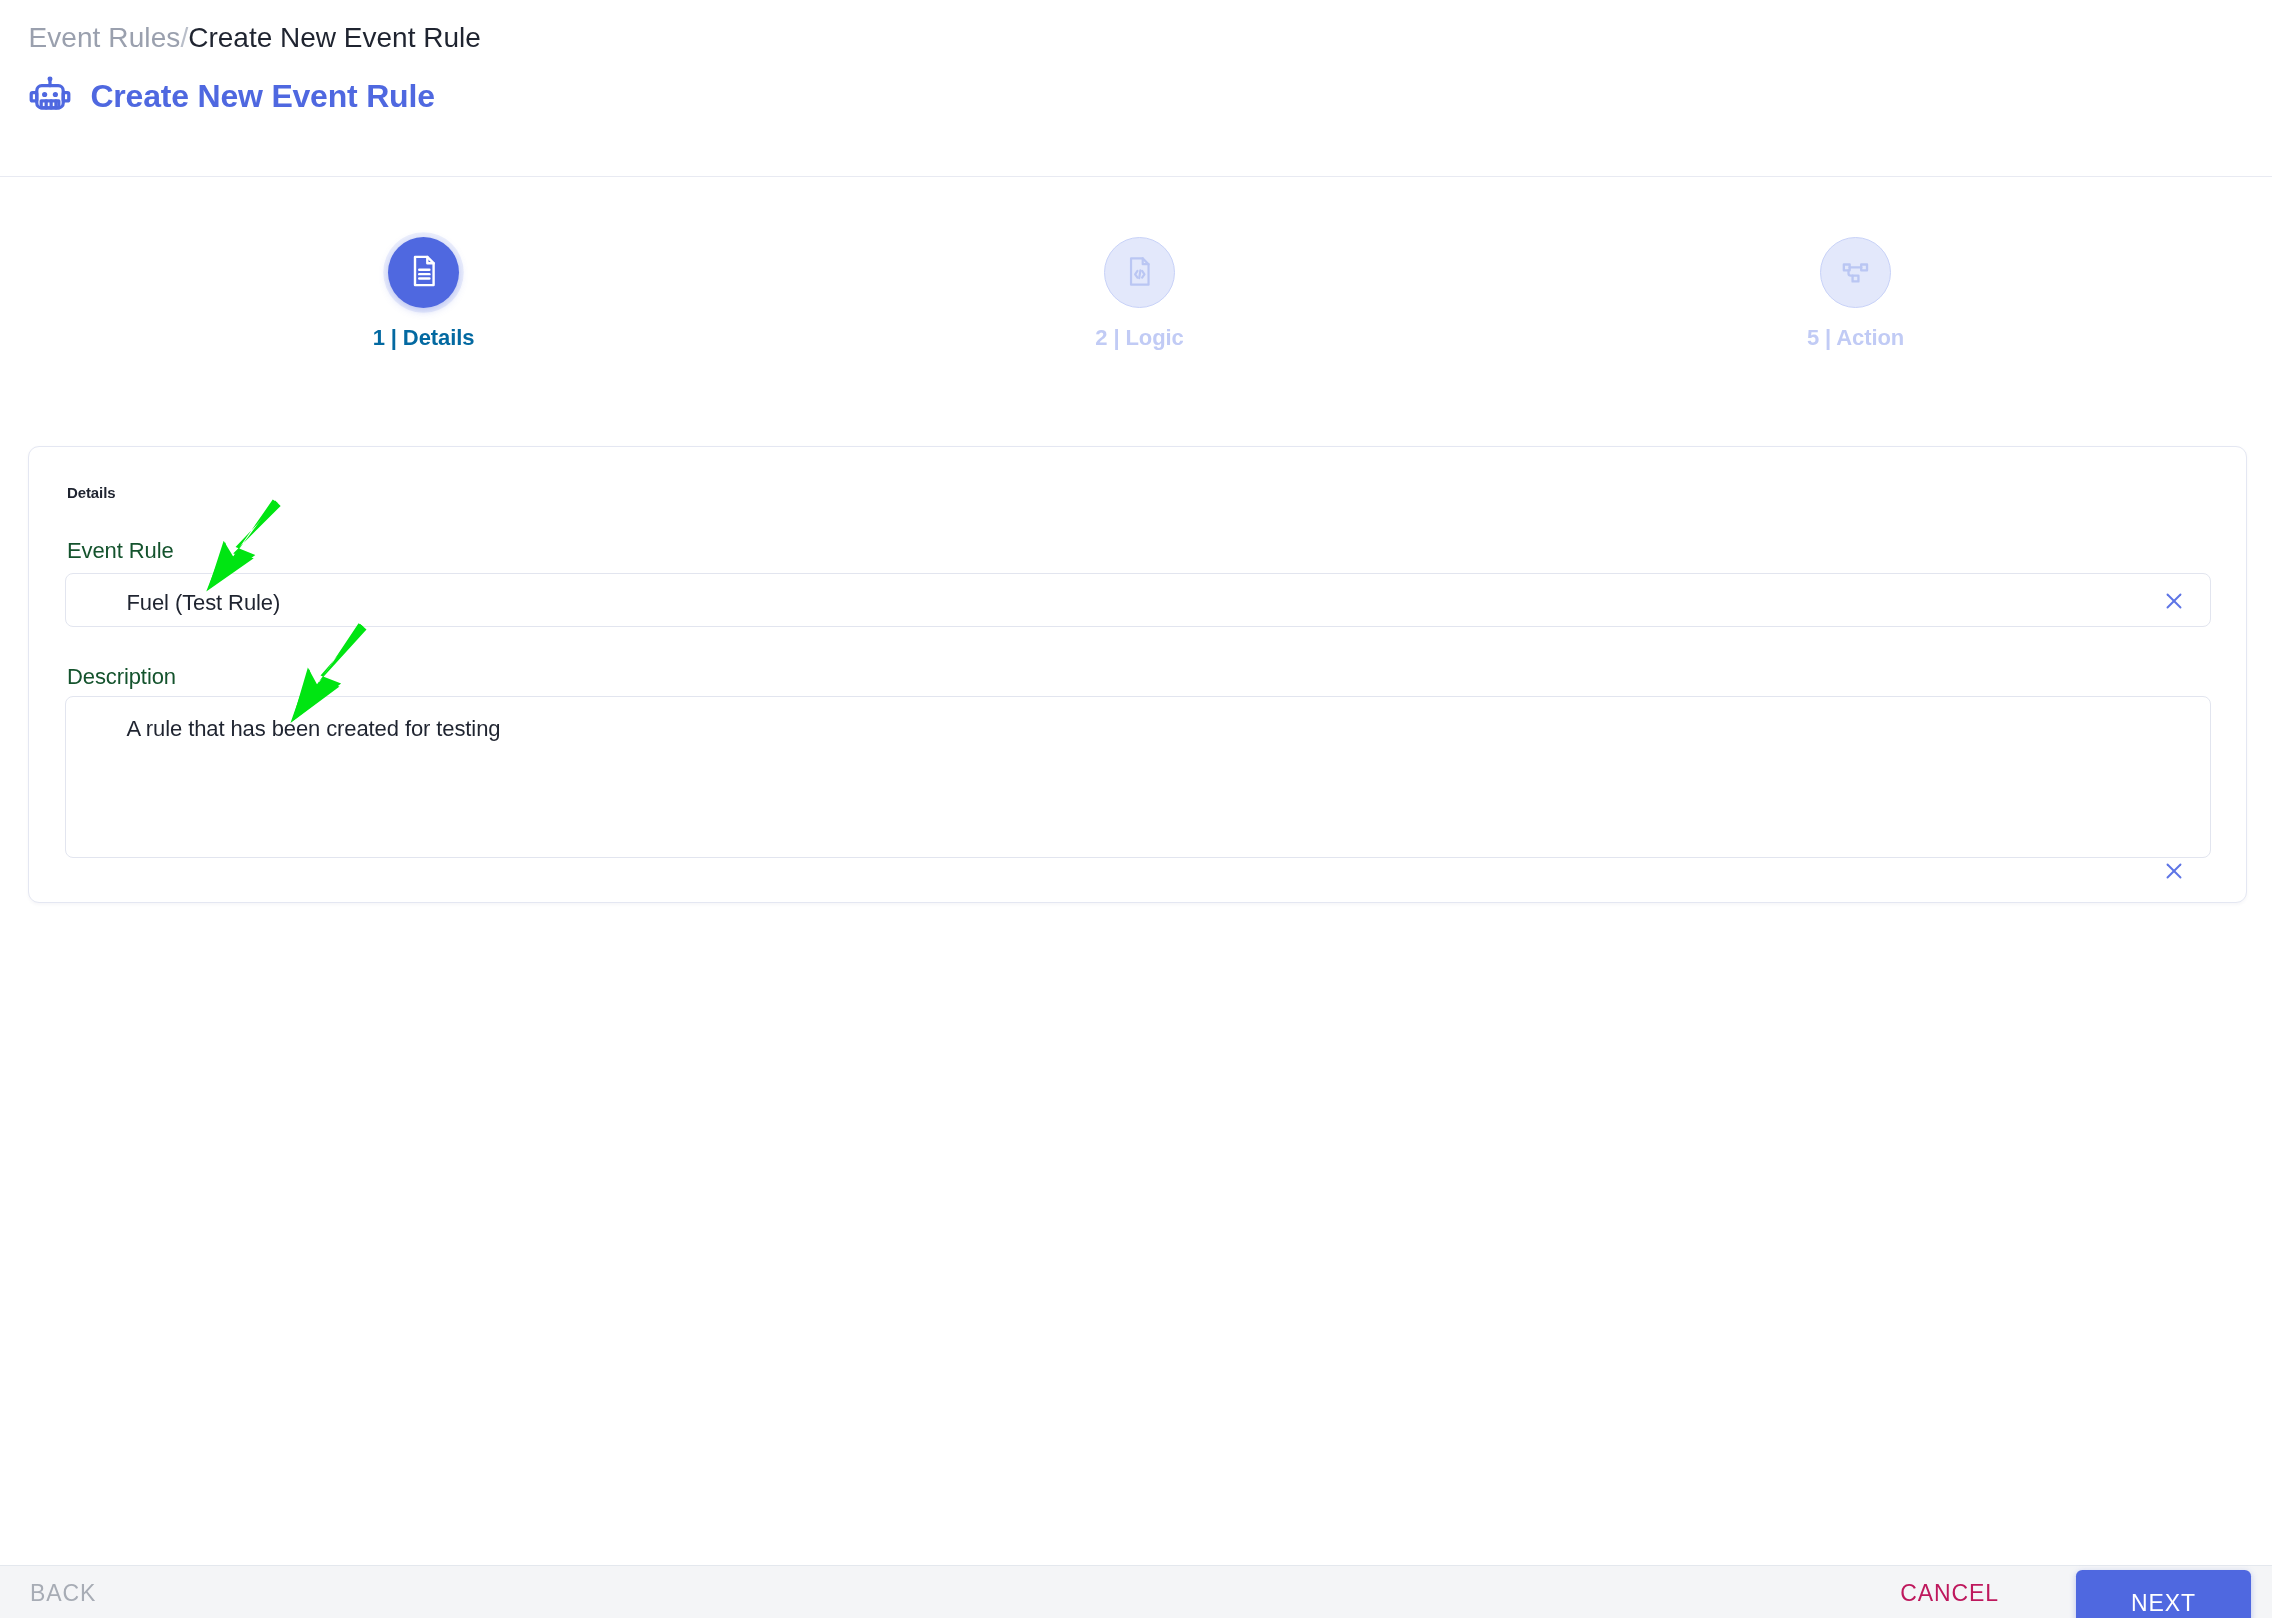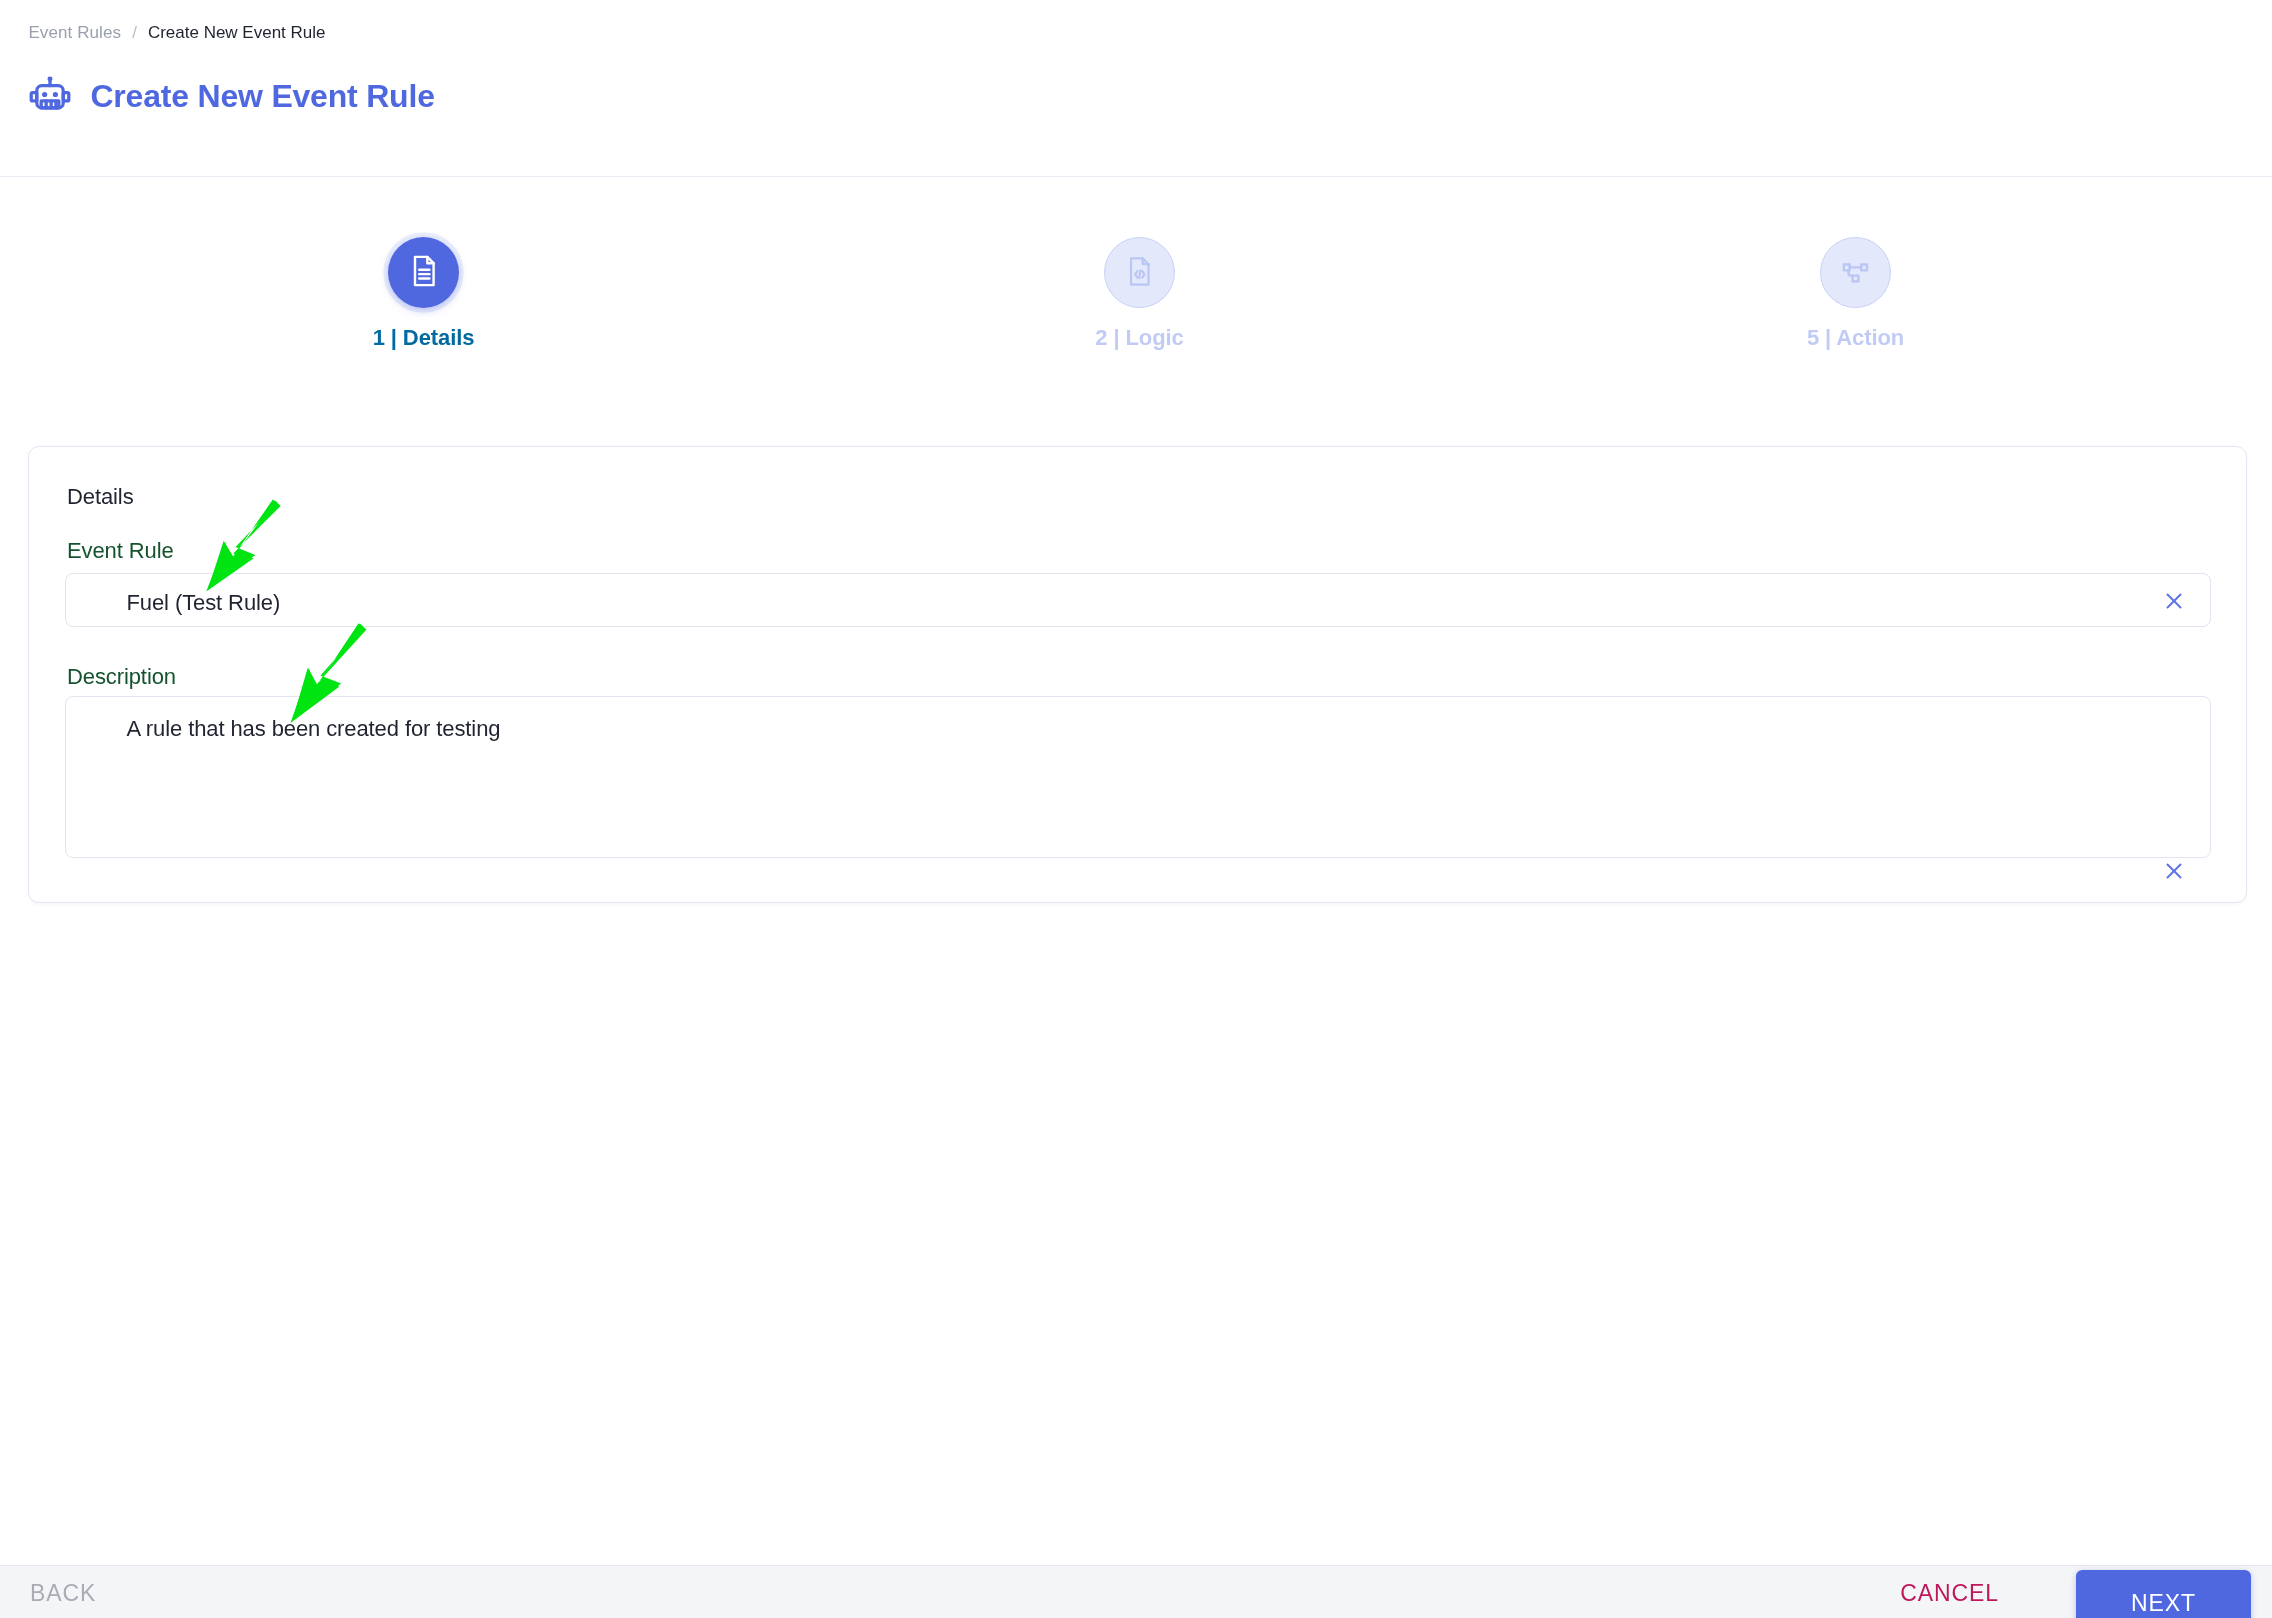"Event Rules" .breadcrumb { font-size: 17px -> 28px; gap: 11px -> none }
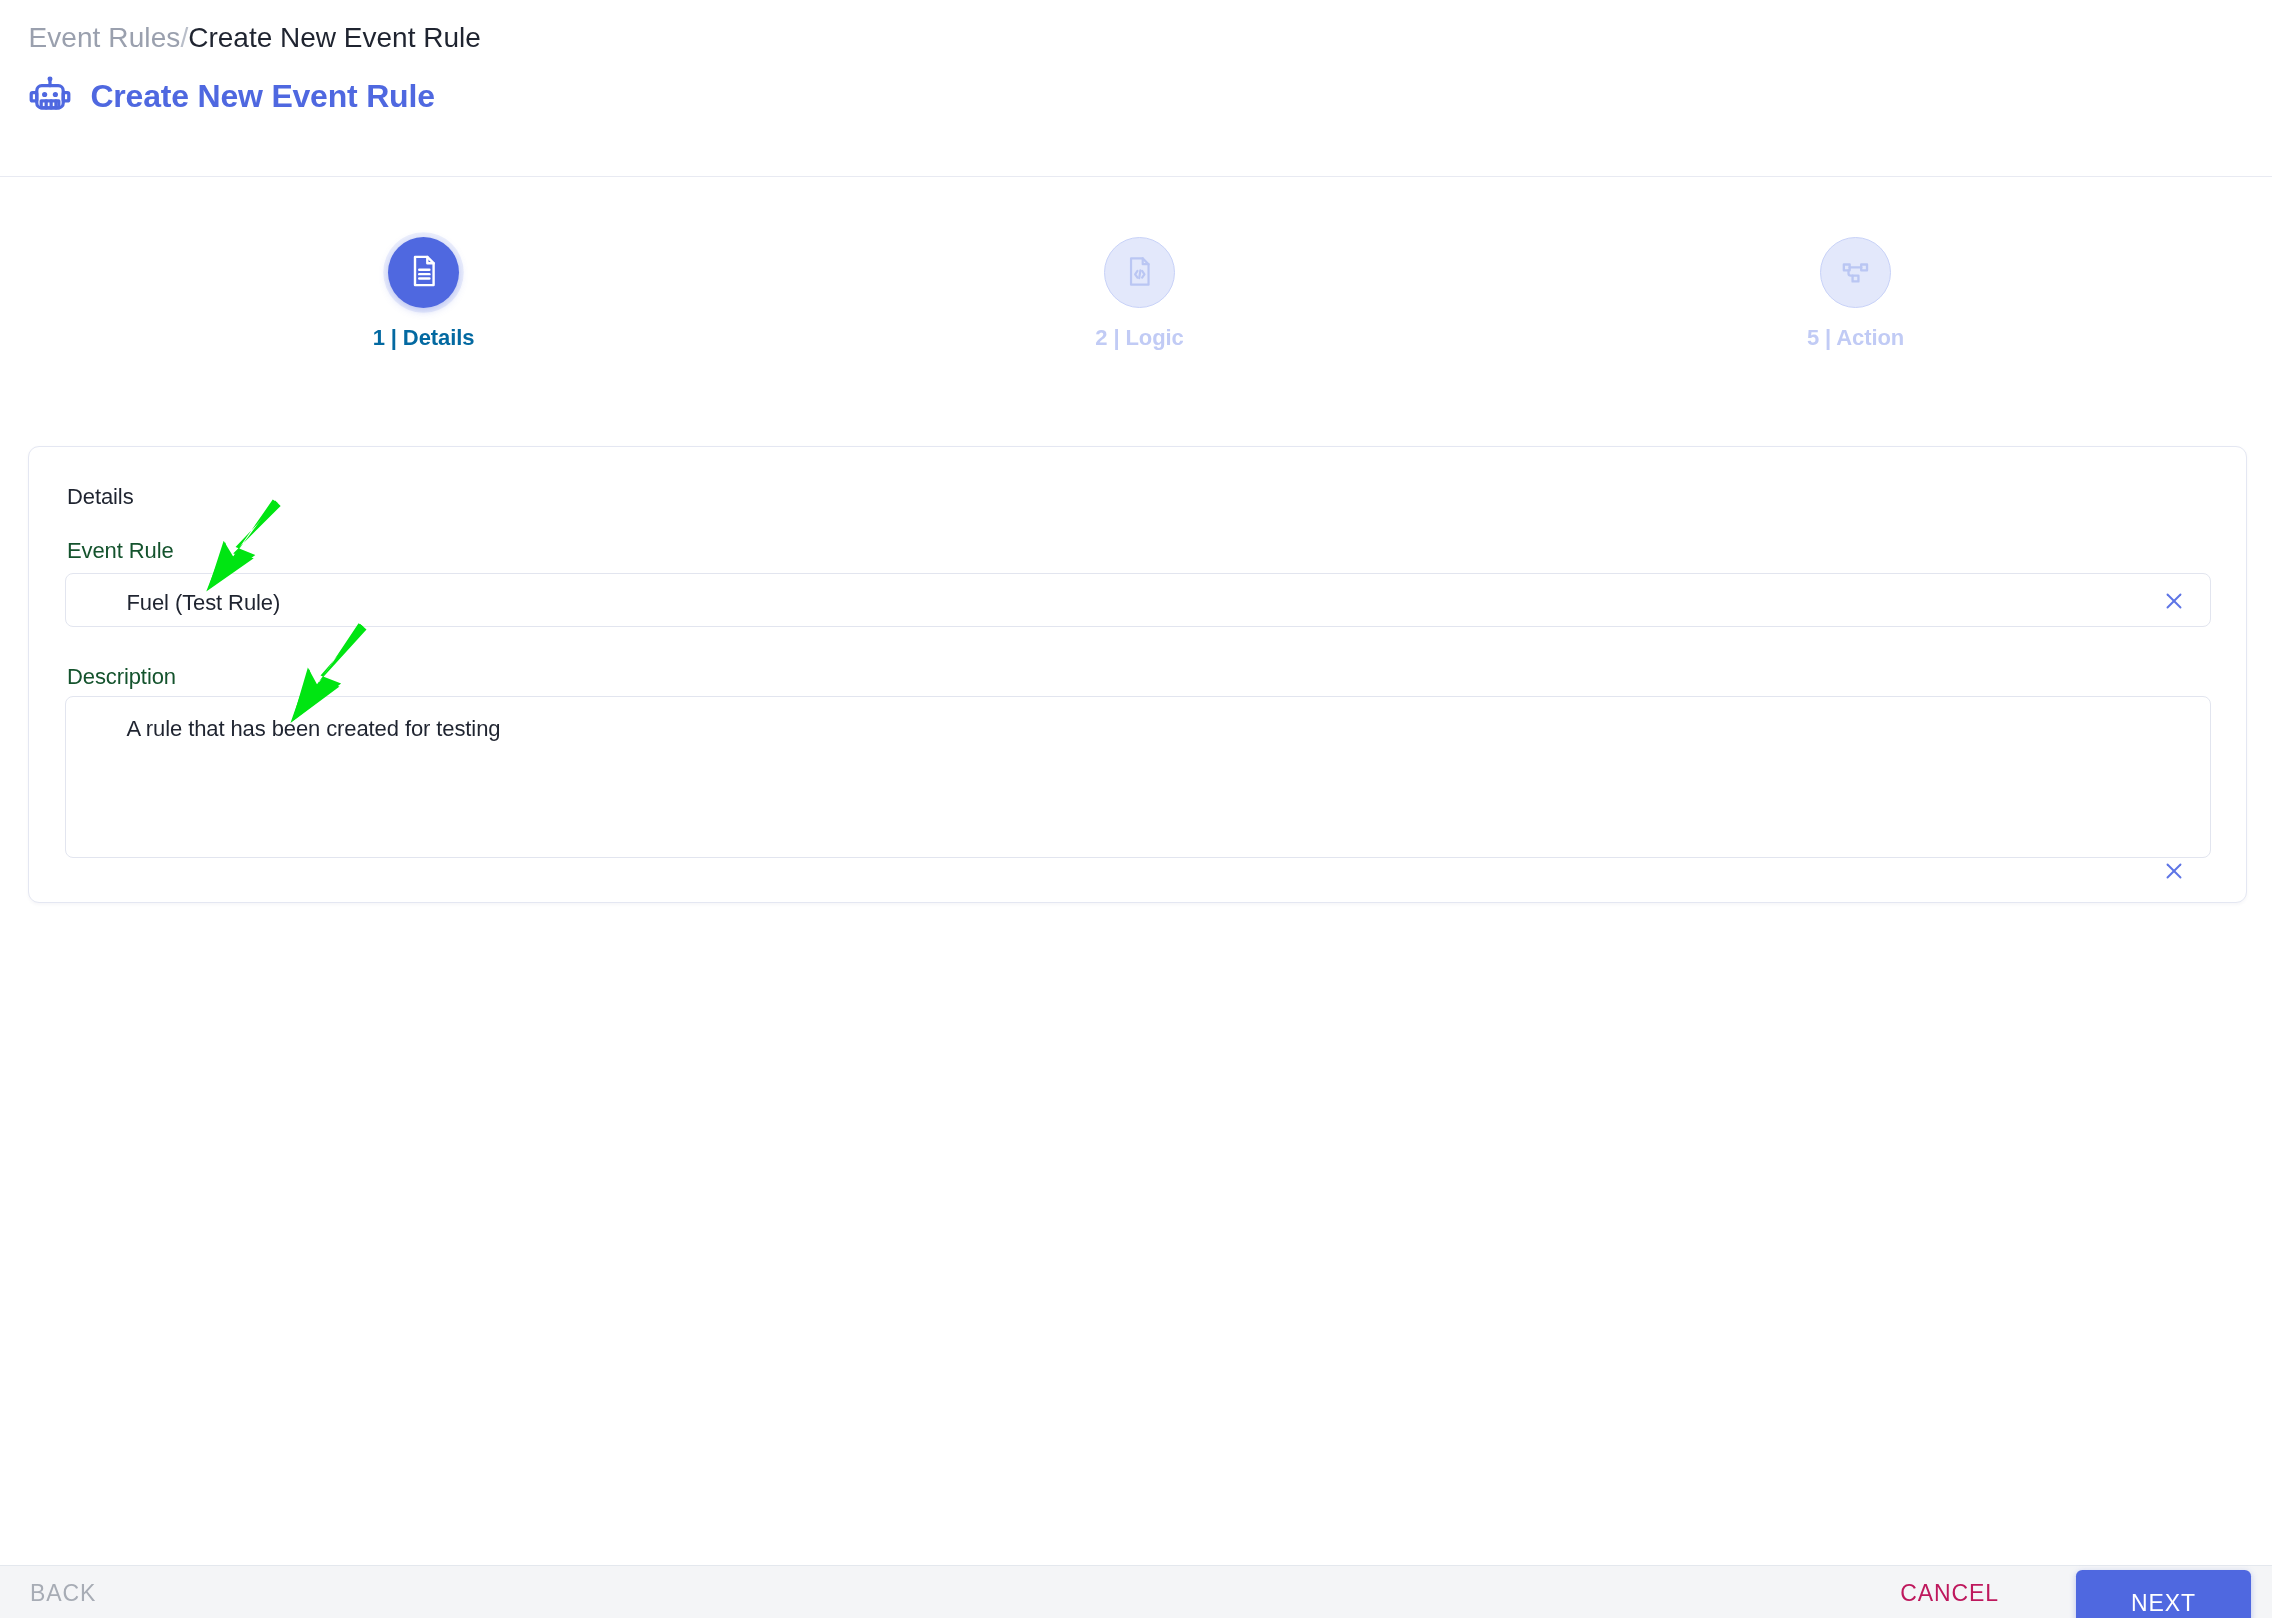"Details" .card-heading { font-size: 22px -> 15px; font-weight: normal -> bold }
